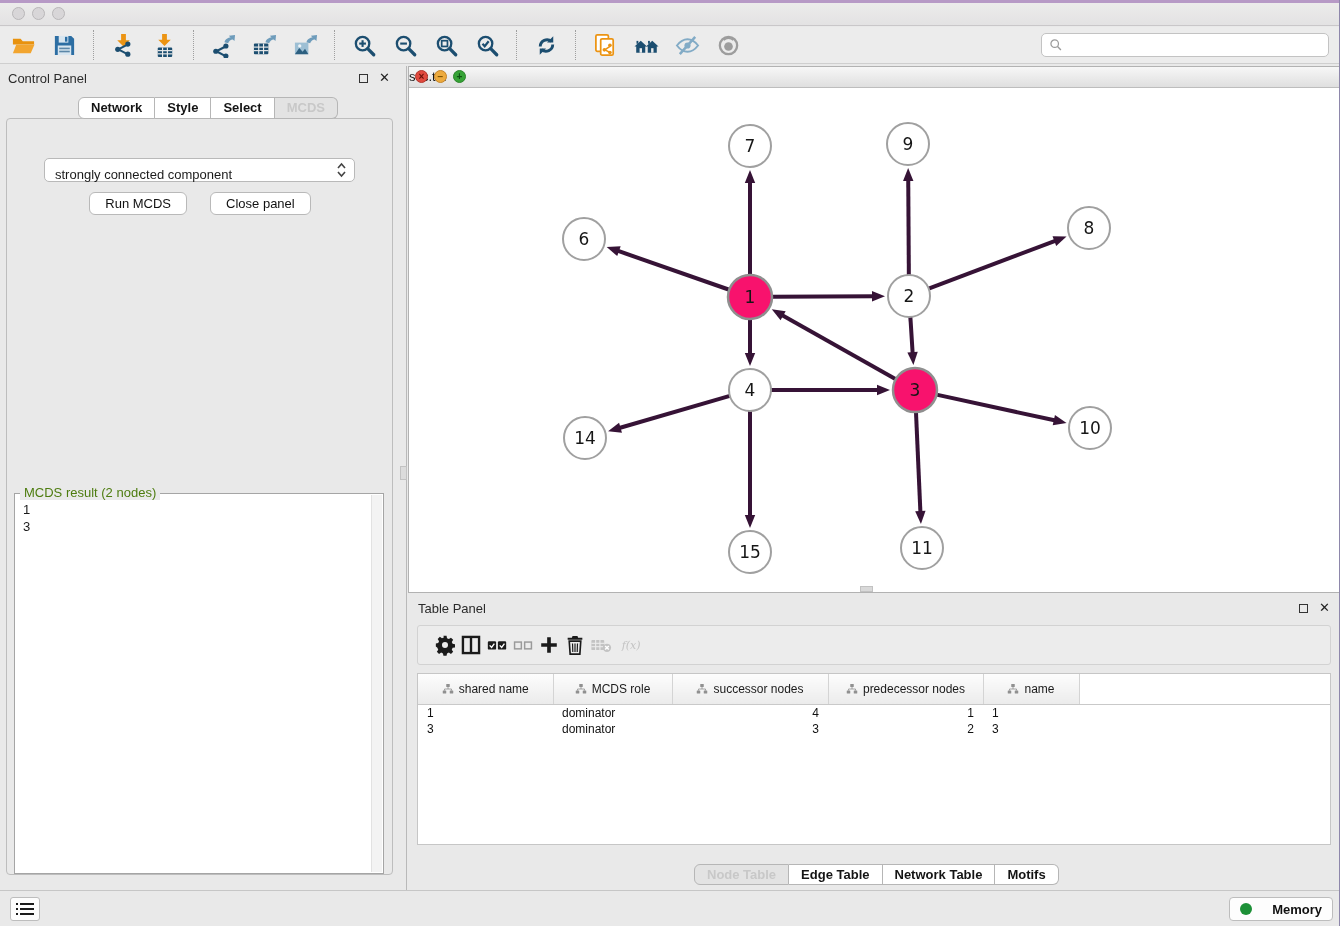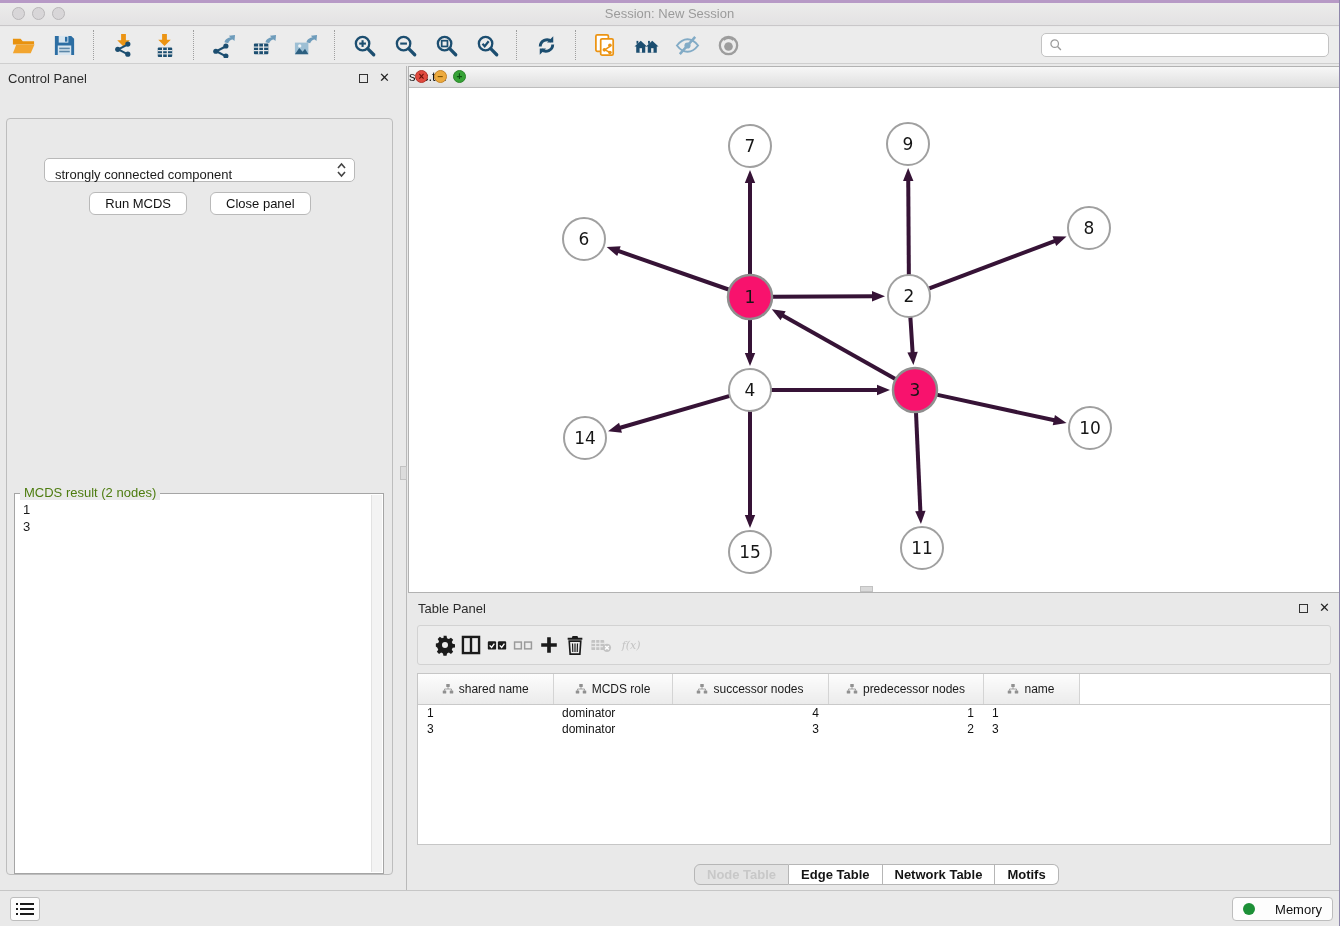"Session: New Session" div.win-title { html: <div>Session: New Session</div> -> none }
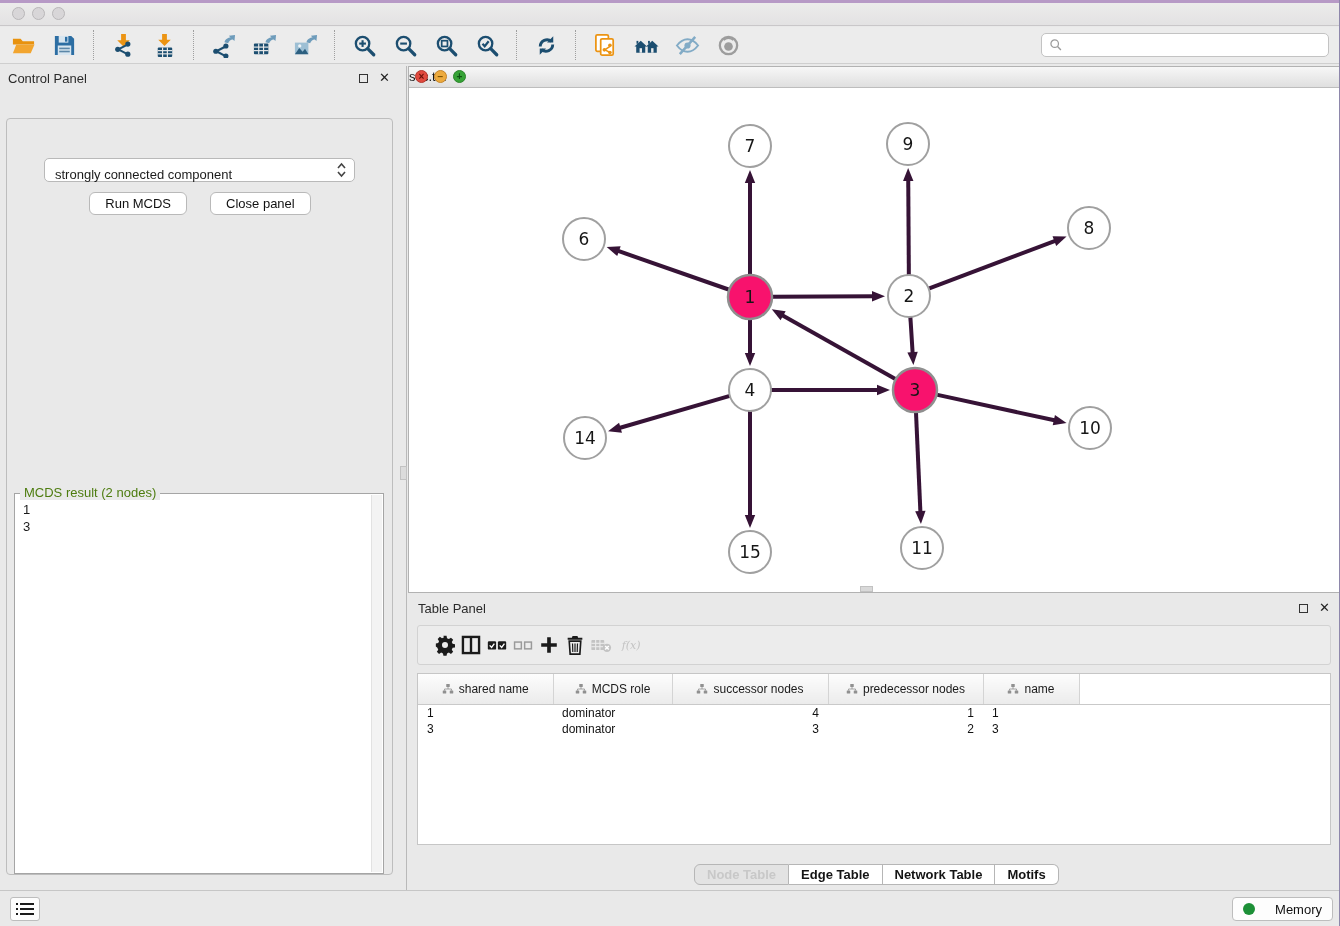"Network" div.tabs { html: none -> <div> <div>Network</div> <div>Style</div> <div>Select</div> <div>MCDS</div> </div> }
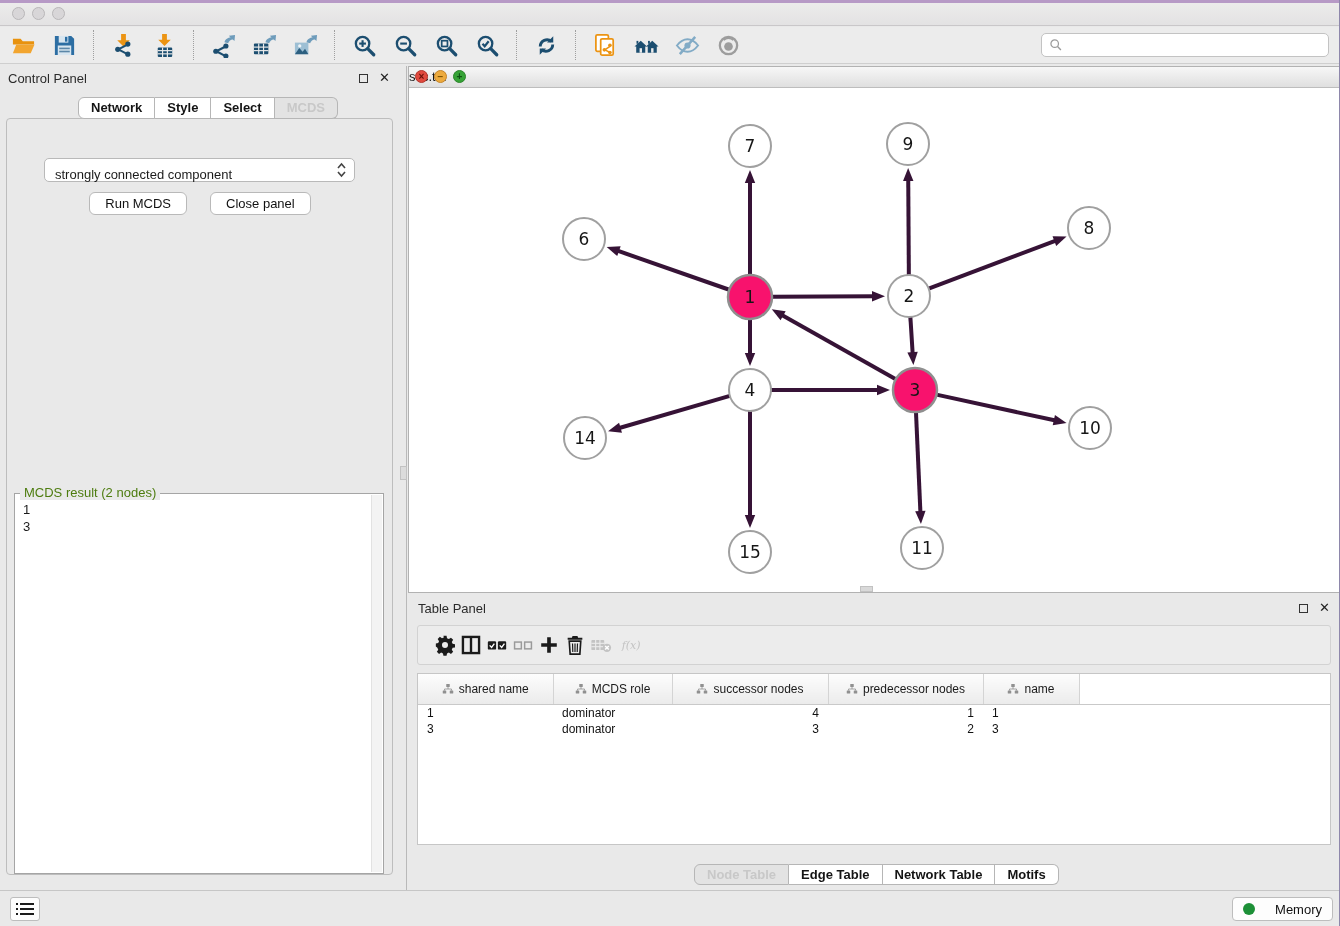"Memory" .memory-btn { font-weight: none -> bold }
